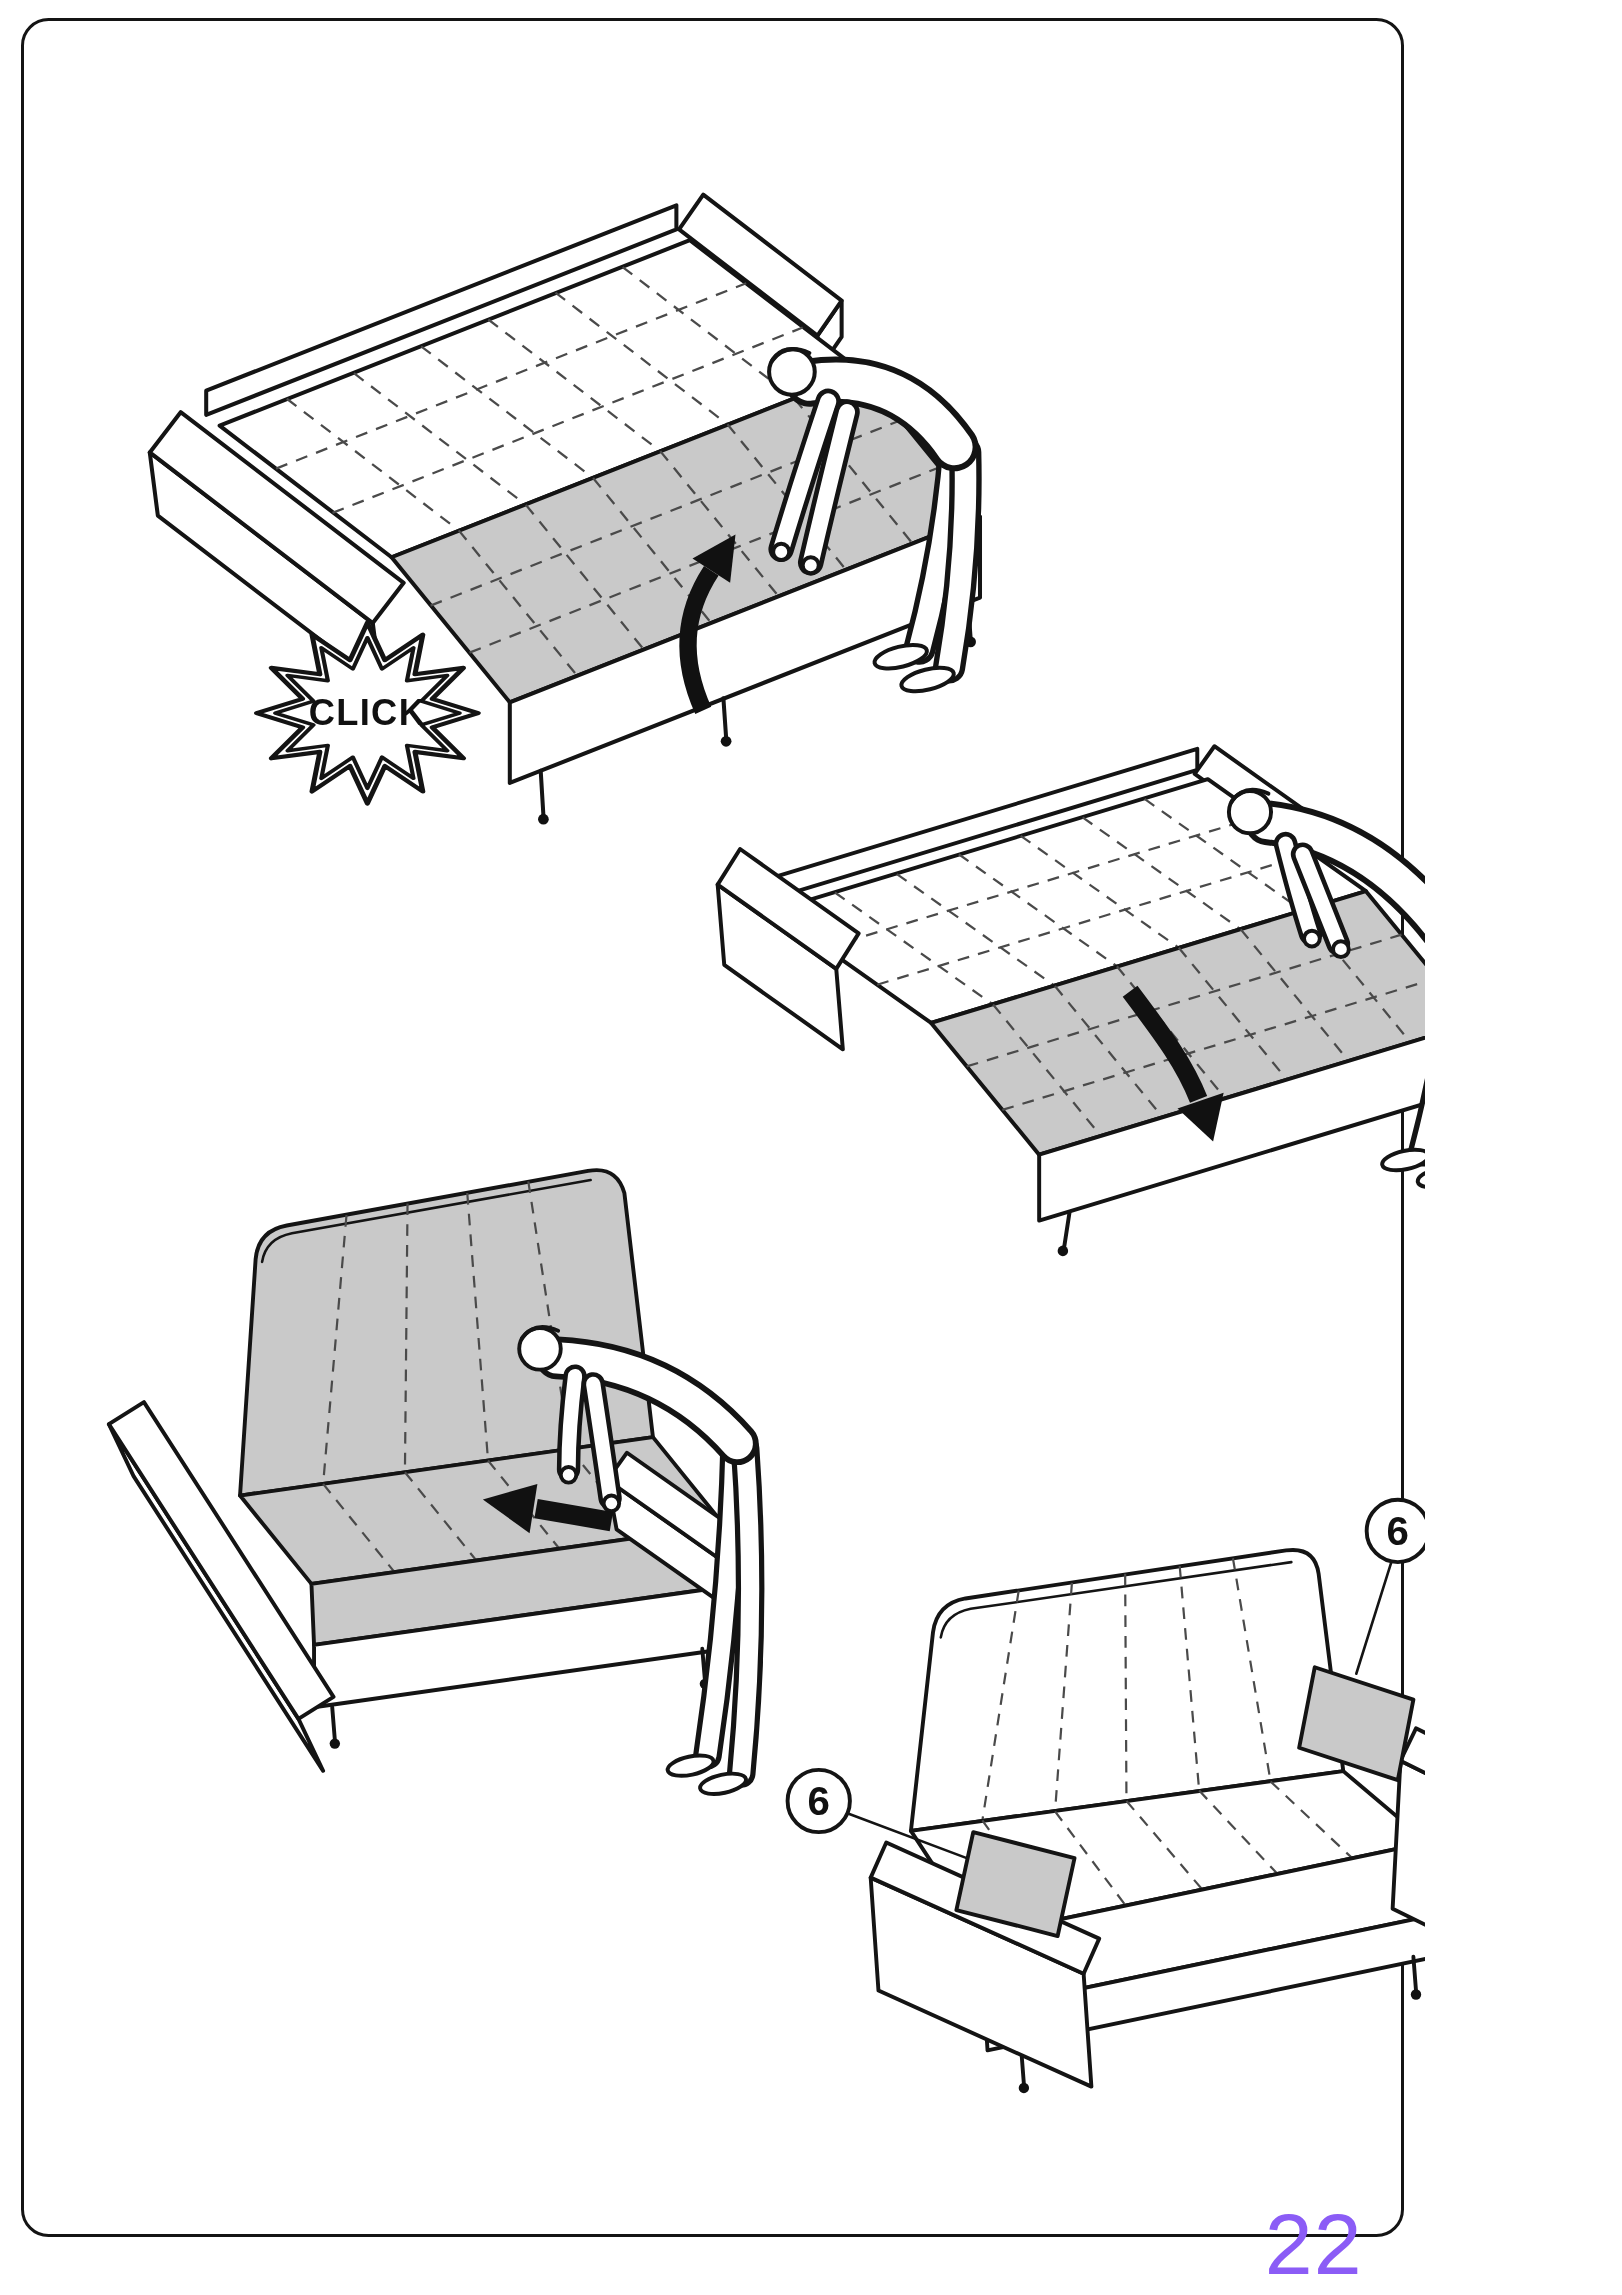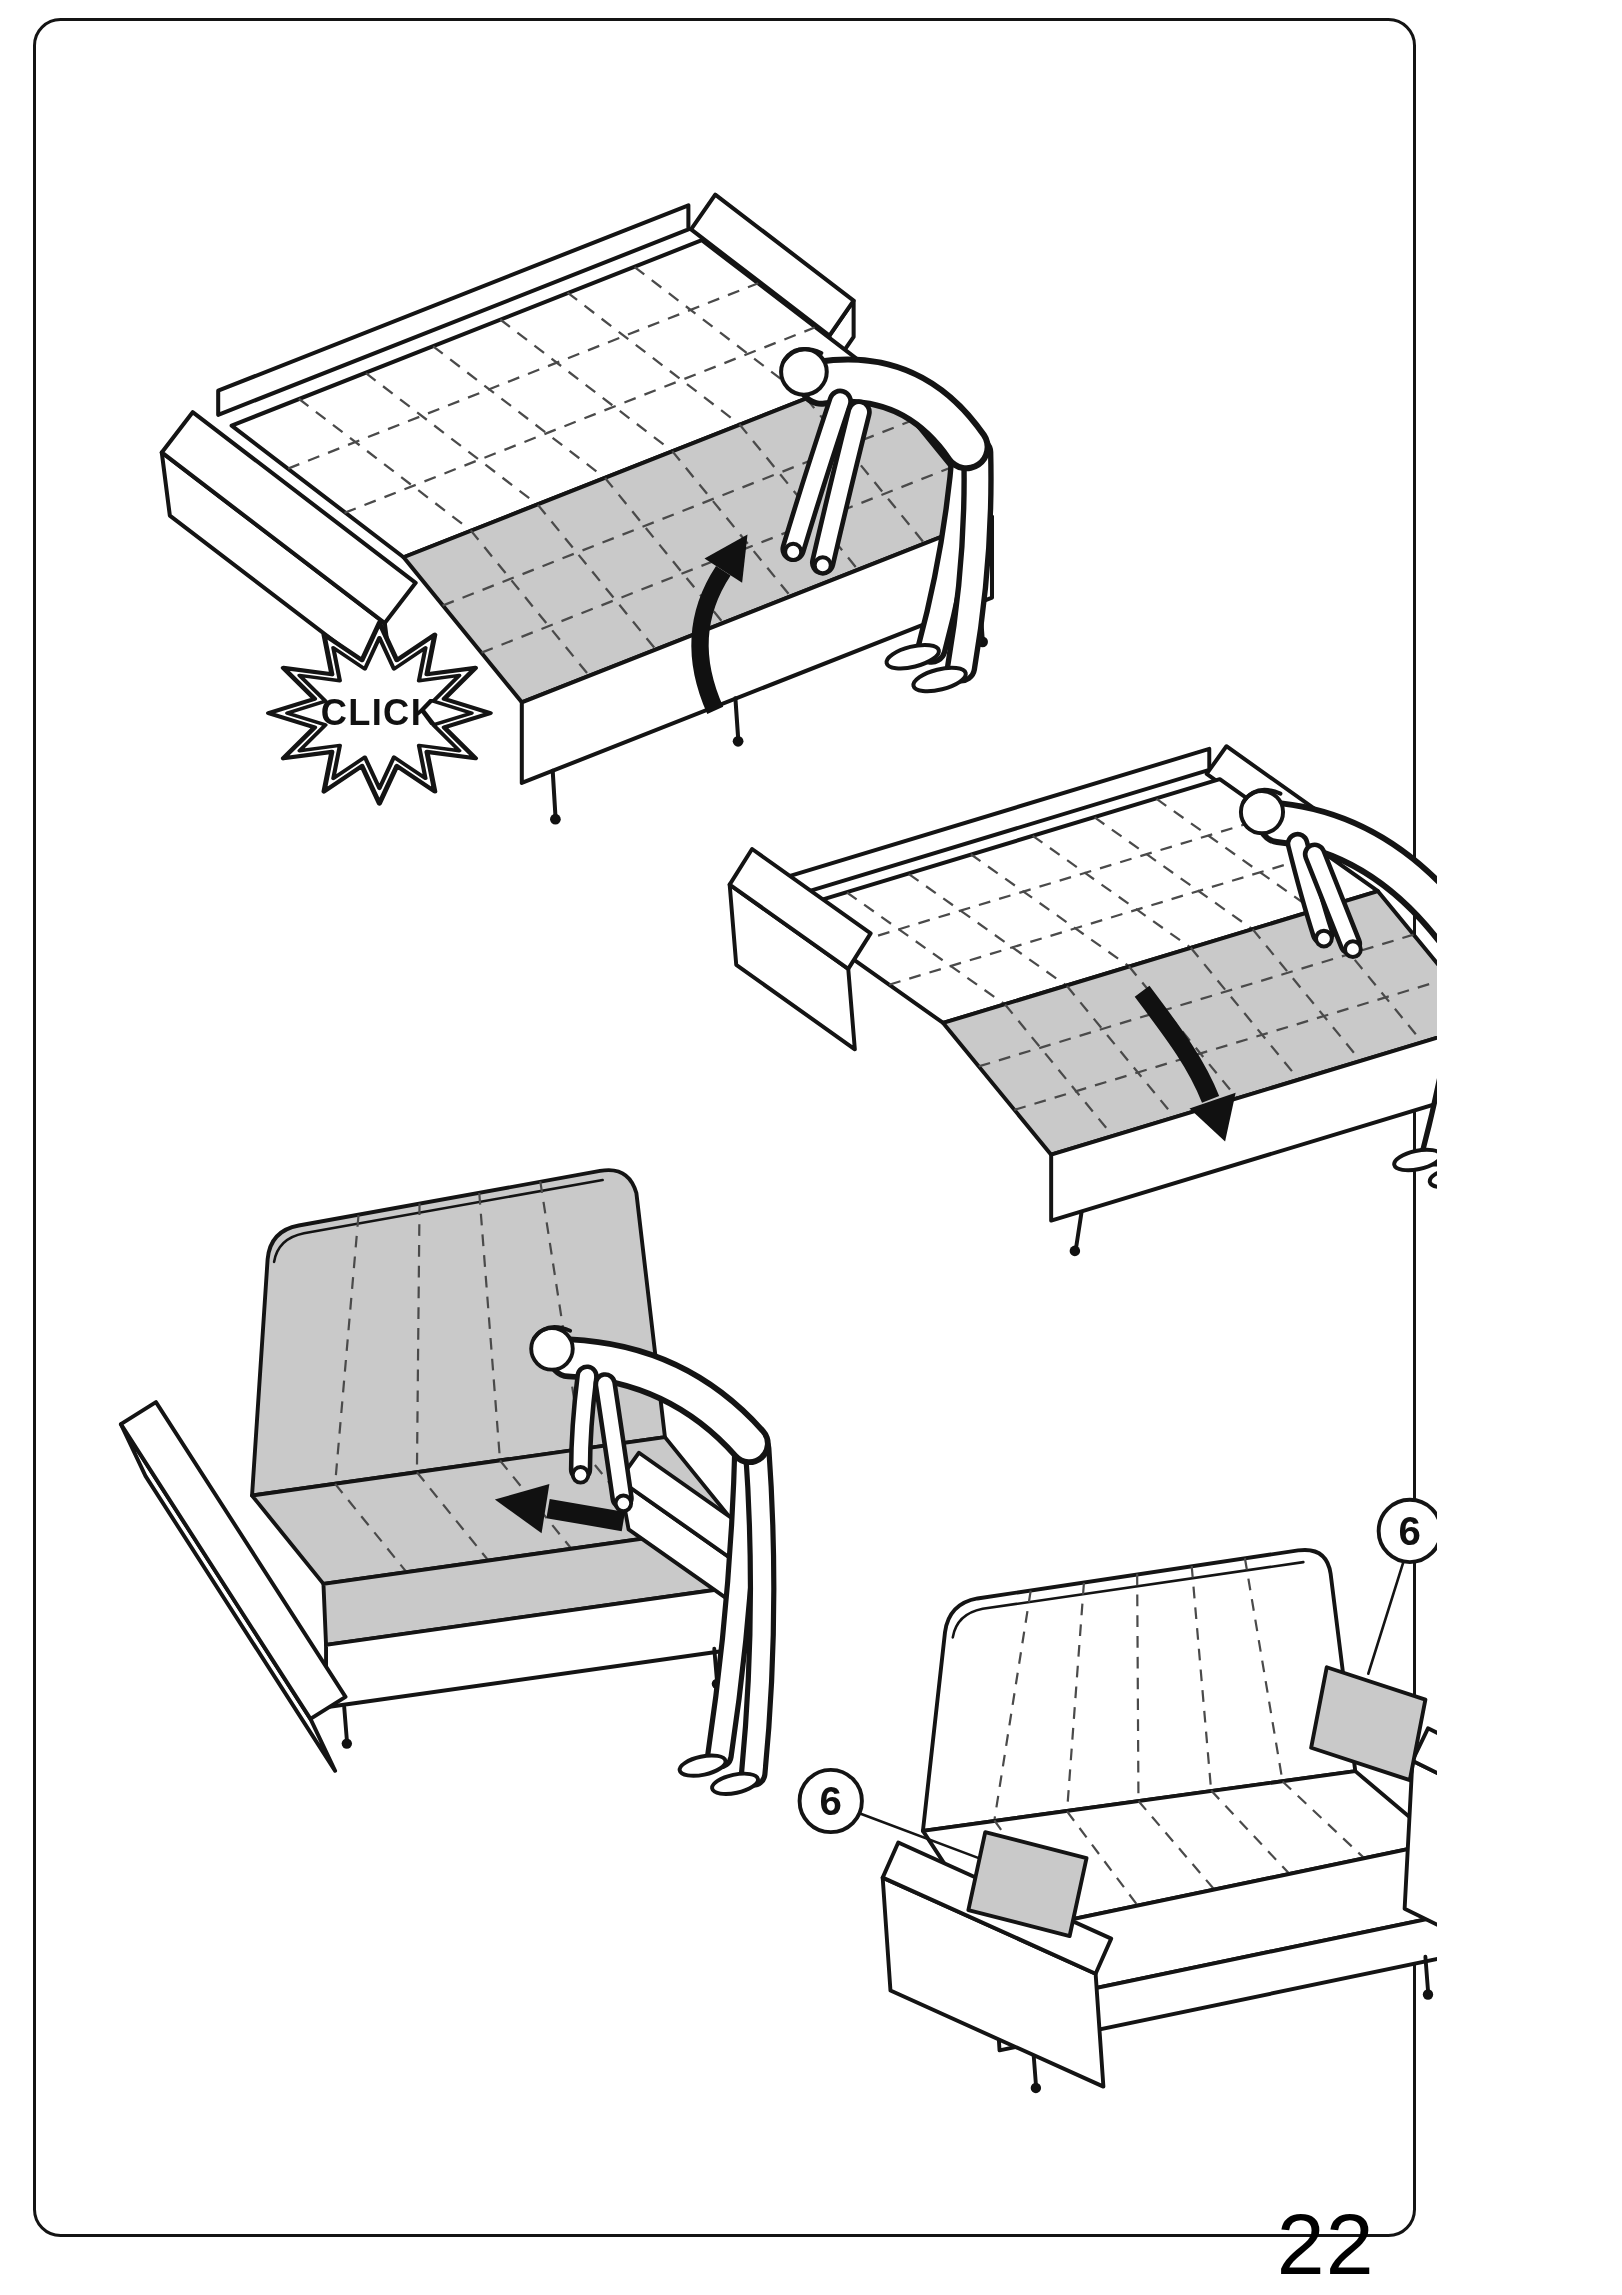"CLICK" .page { margin-left: 12px -> none }
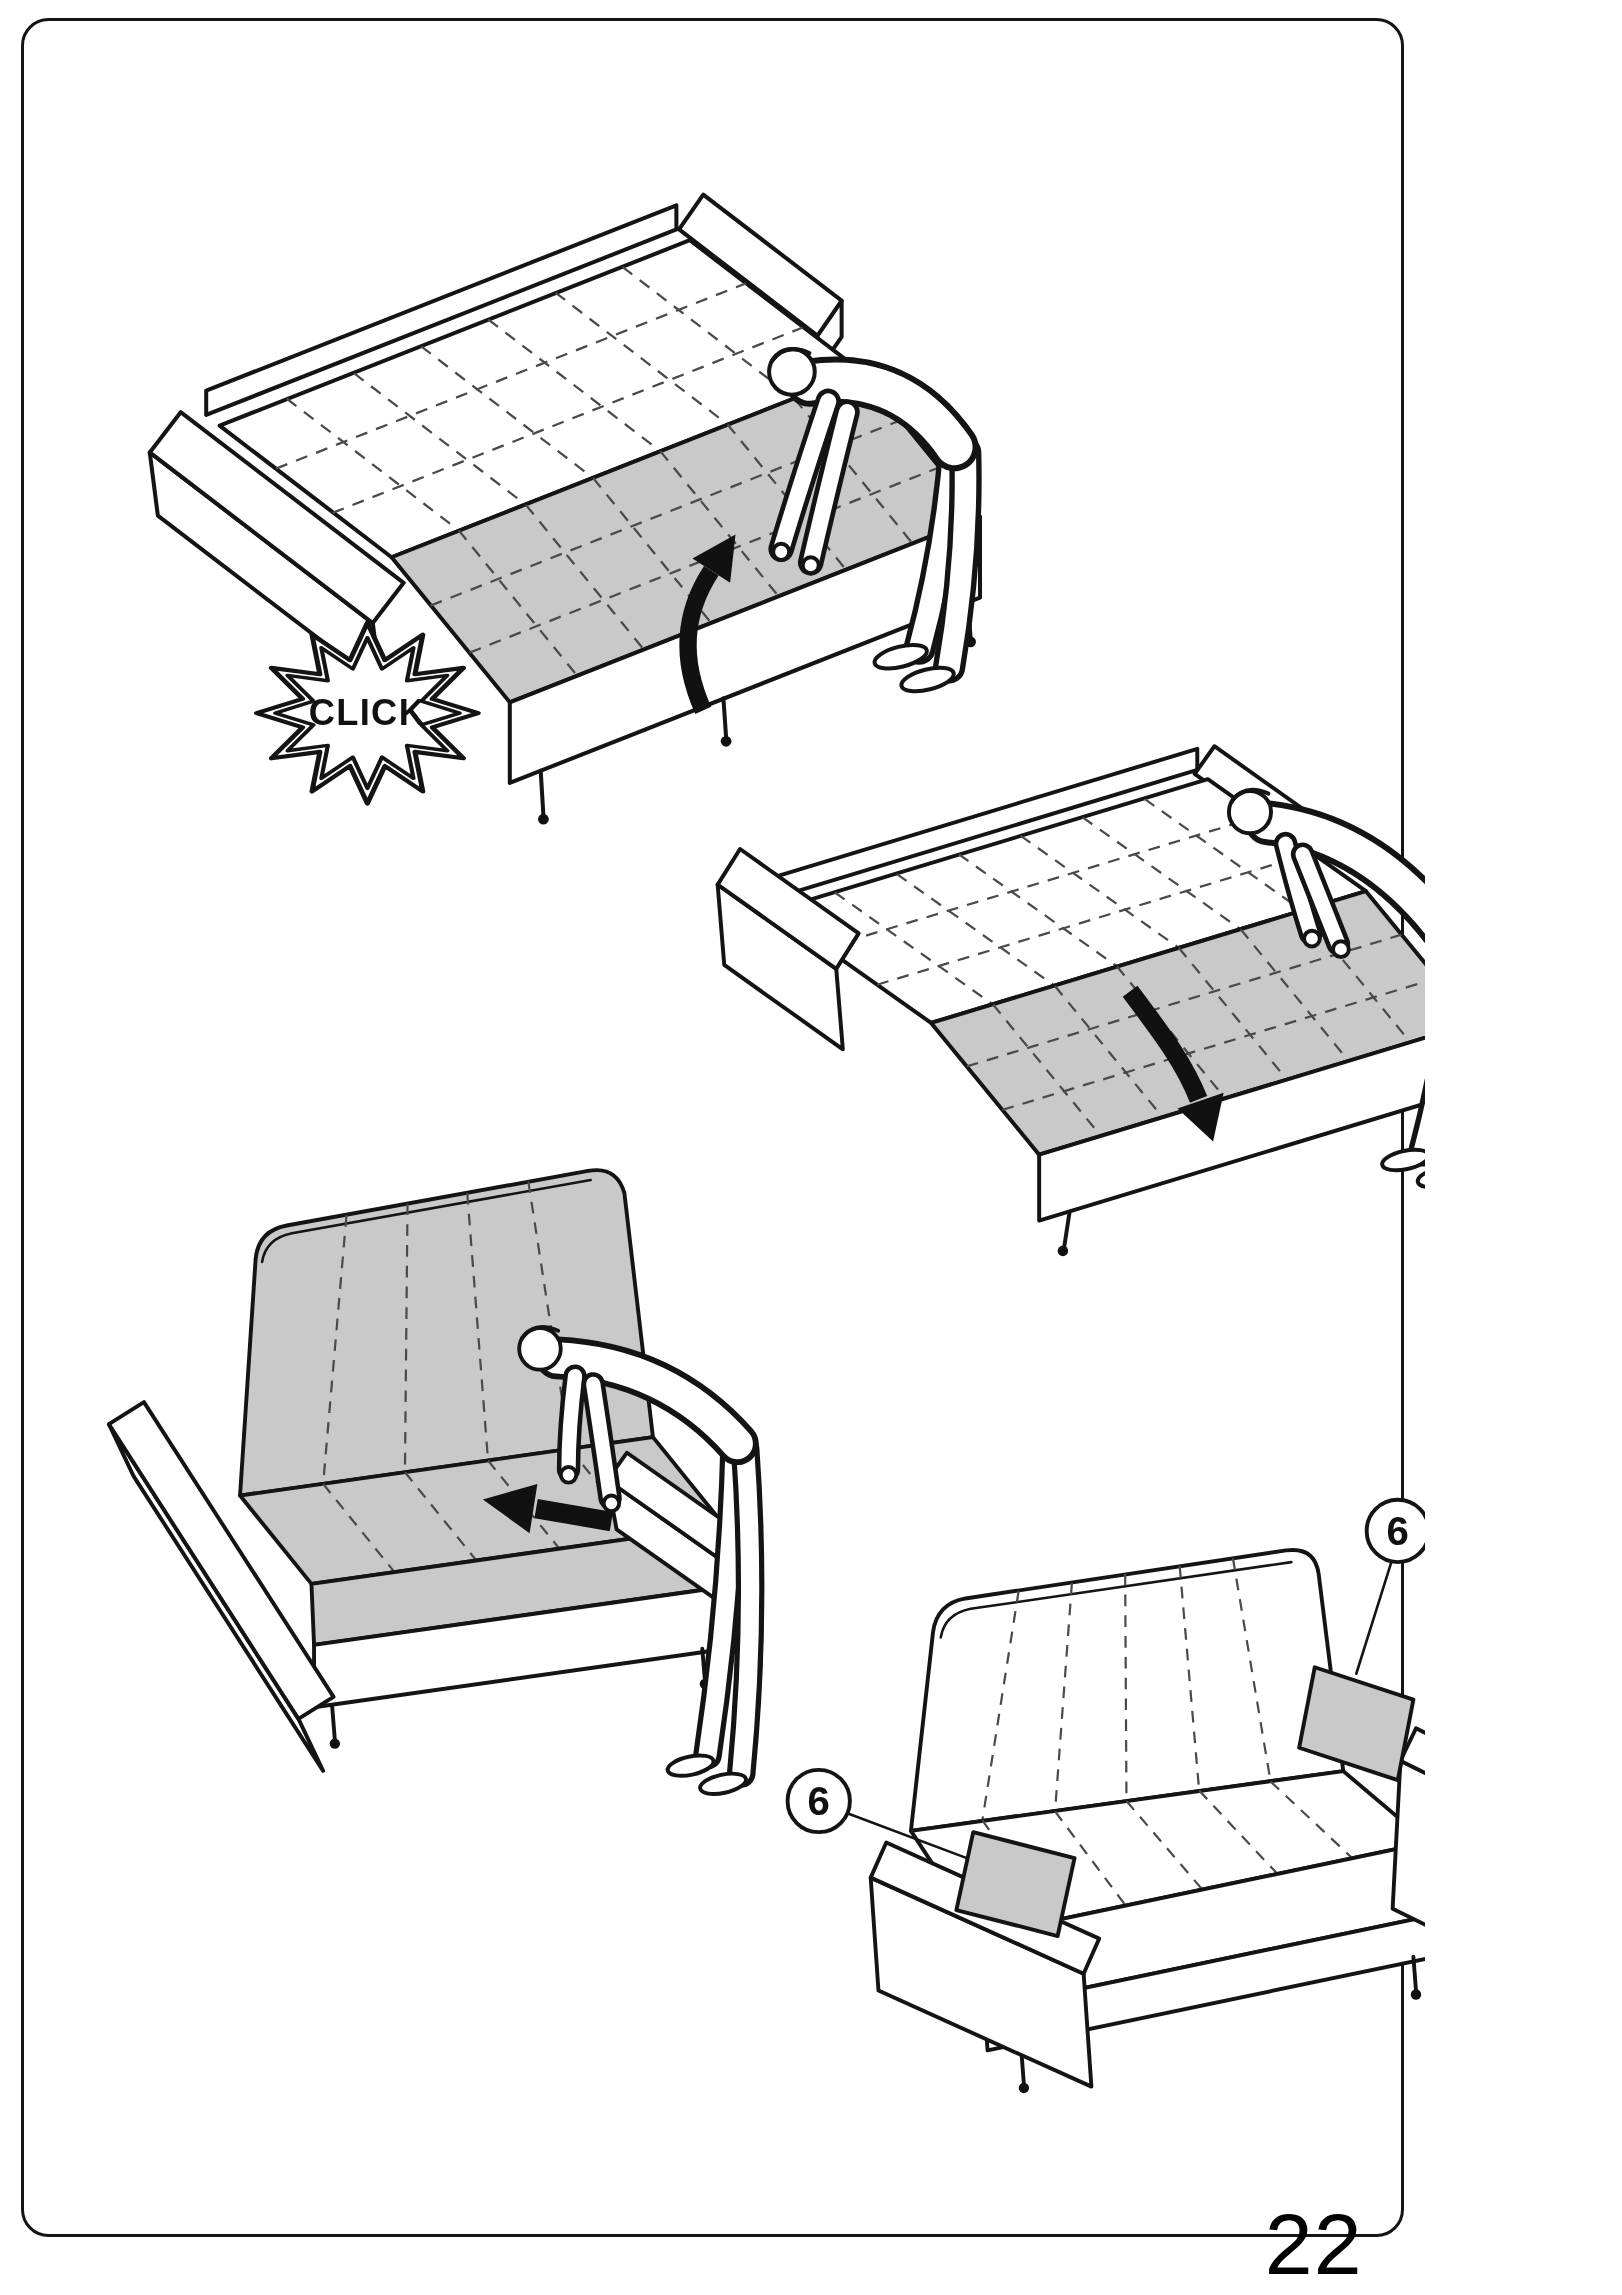"22" .page-number { color: #000000 -> #8b5cf6 }
